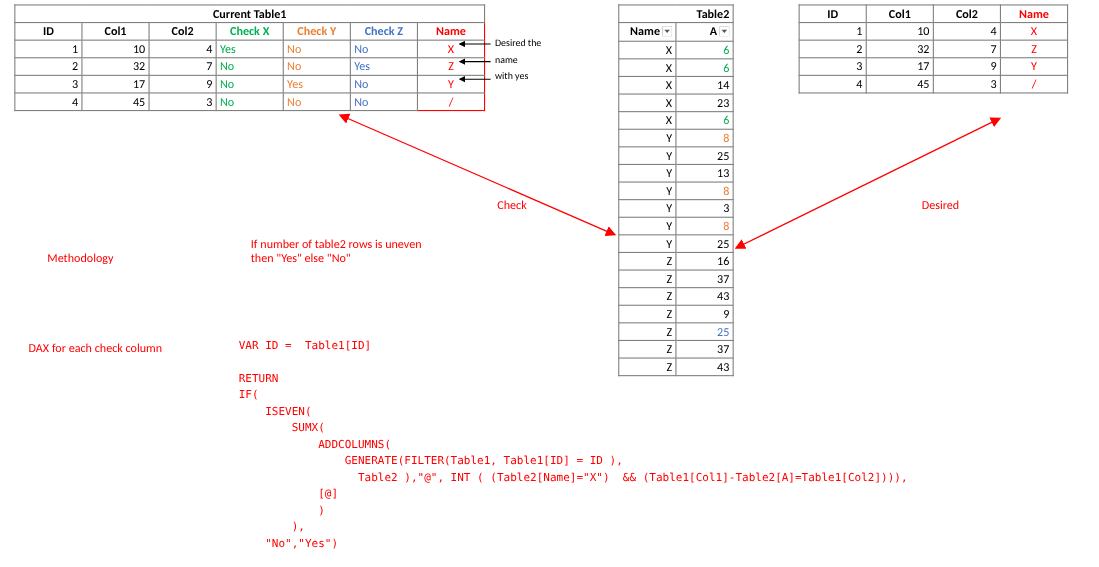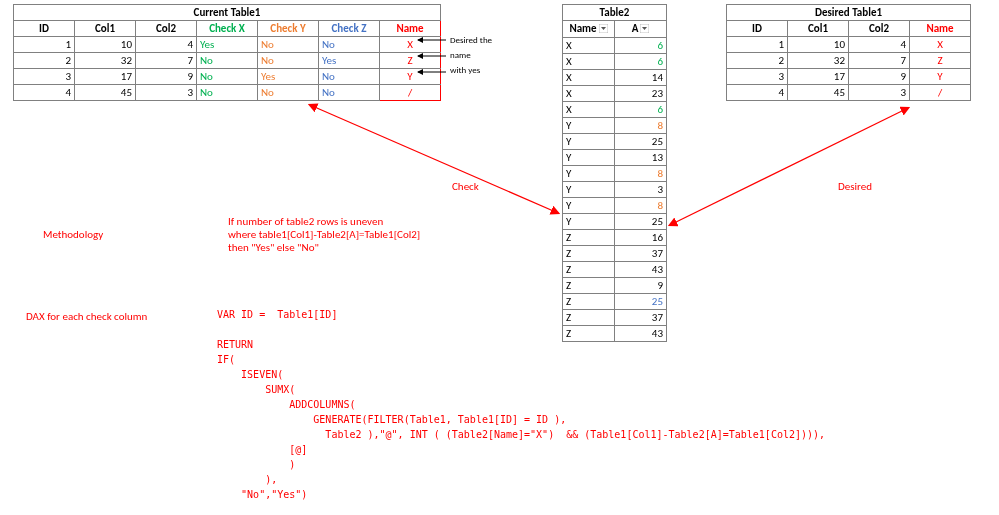"Table2" #table2 th, #table2 td { text-align: none -> right }
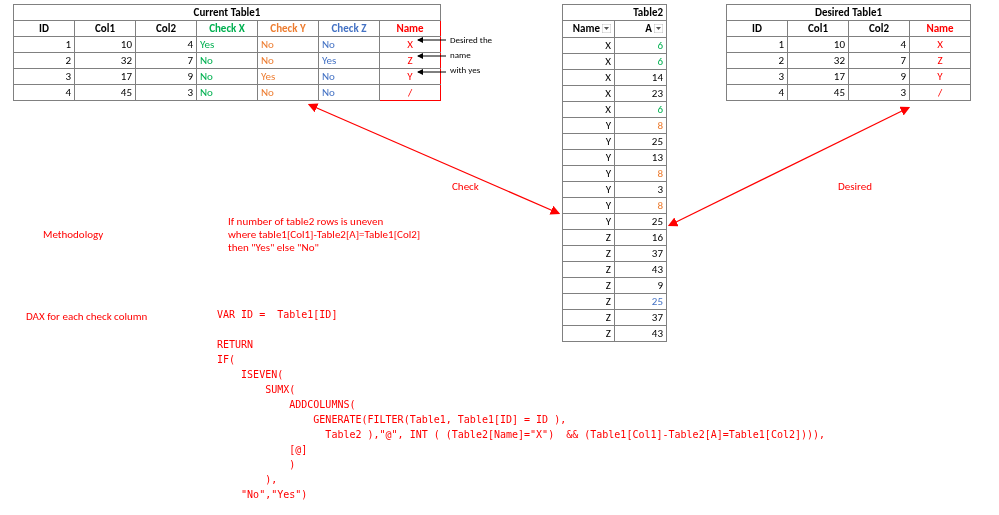"Desired Table1" tr.title-row { html: <tr> <th>Desired Table1</th> </tr> -> none }
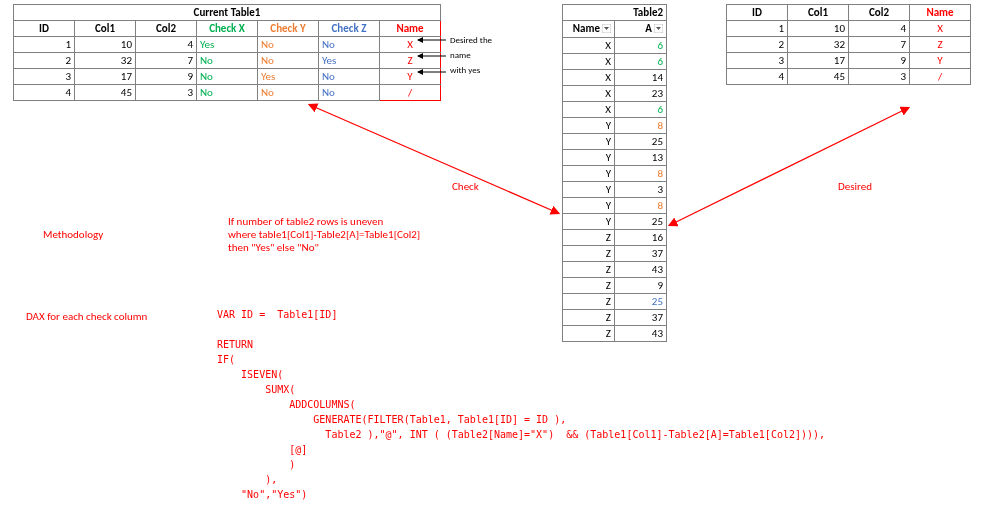"where" div { html: <div>where table1[Col1]-Table2[A]=Table1[Col2]</div> -> none }
